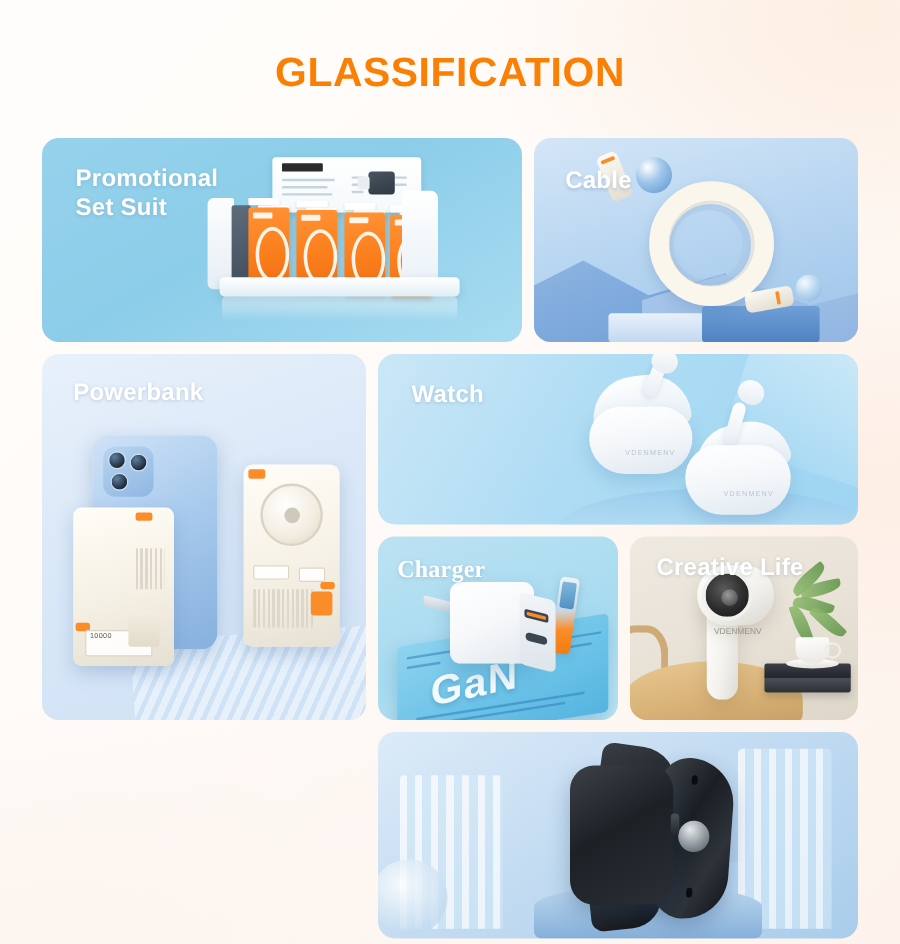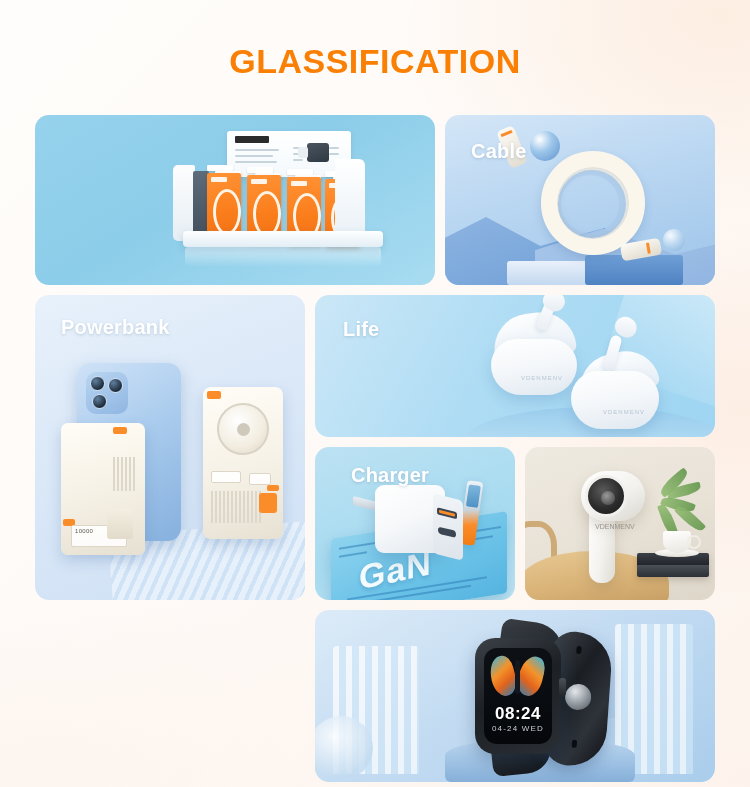"Promotional" div.card-label { html: none -> <div>Promotional Set Suit</div> }
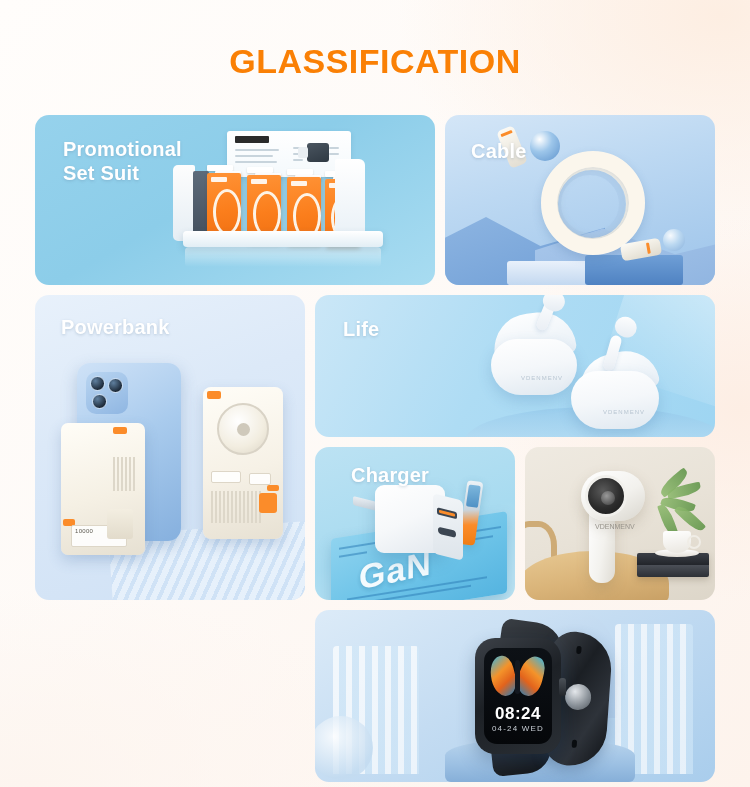"Life" div.card-label { text: Life -> Watch }
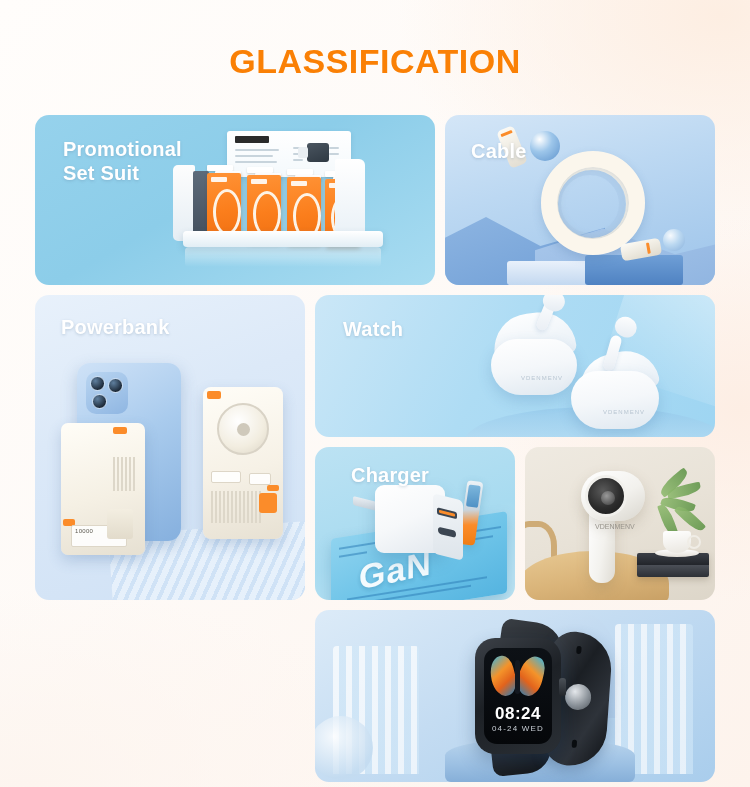"Charger" .lbl-charger { font-family: none -> Liberation Serif, serif; left: 36px -> 16px }
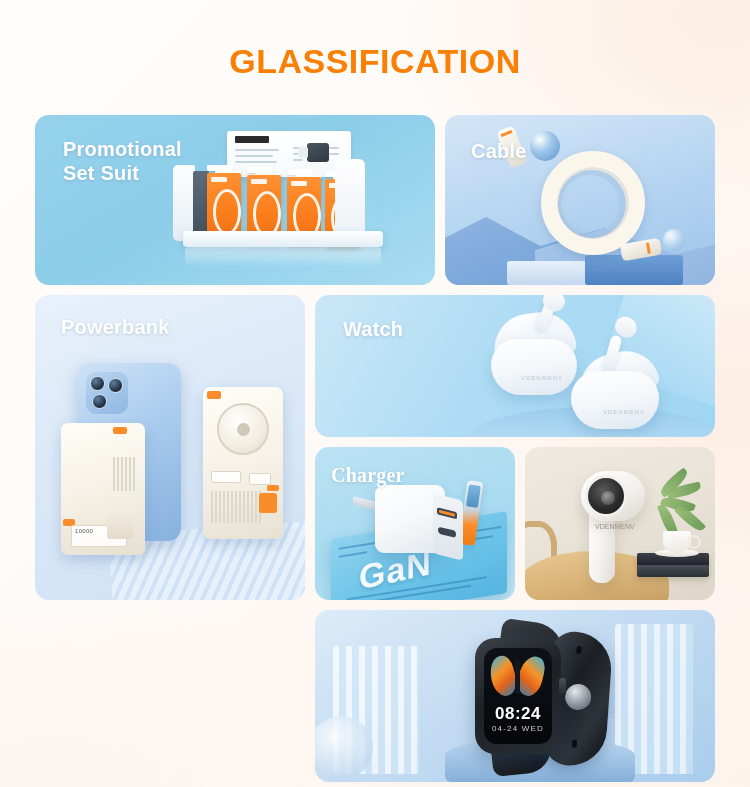"Creative Life" div.card-label { html: none -> <div>Creative Life</div> }
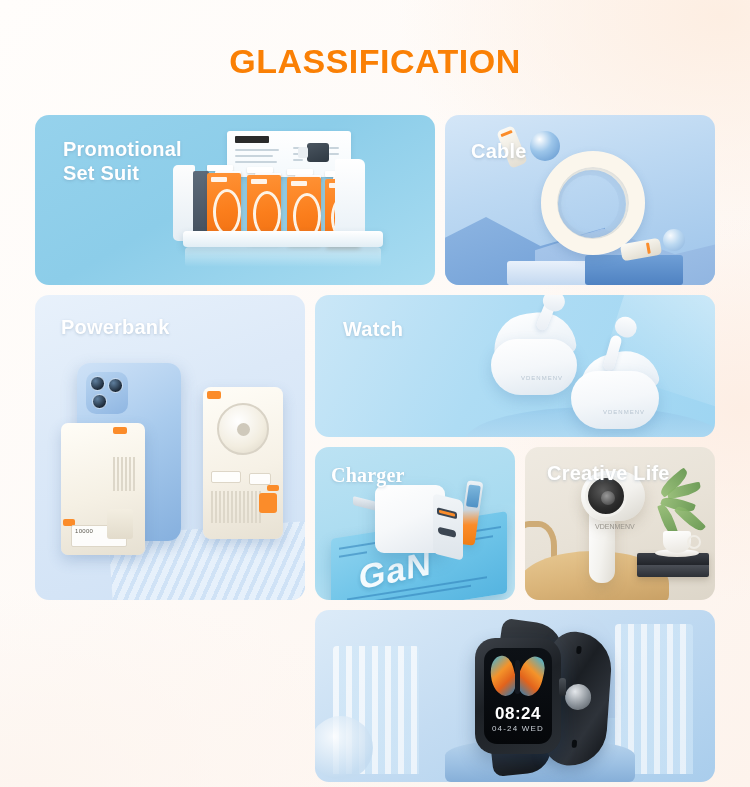"08:24" div.sw-screen { html: <div> <div> <div></div> <div></div> <div></div> </div> <div>08:24</div> <div>04-24 WED</div> </div> -> none }
